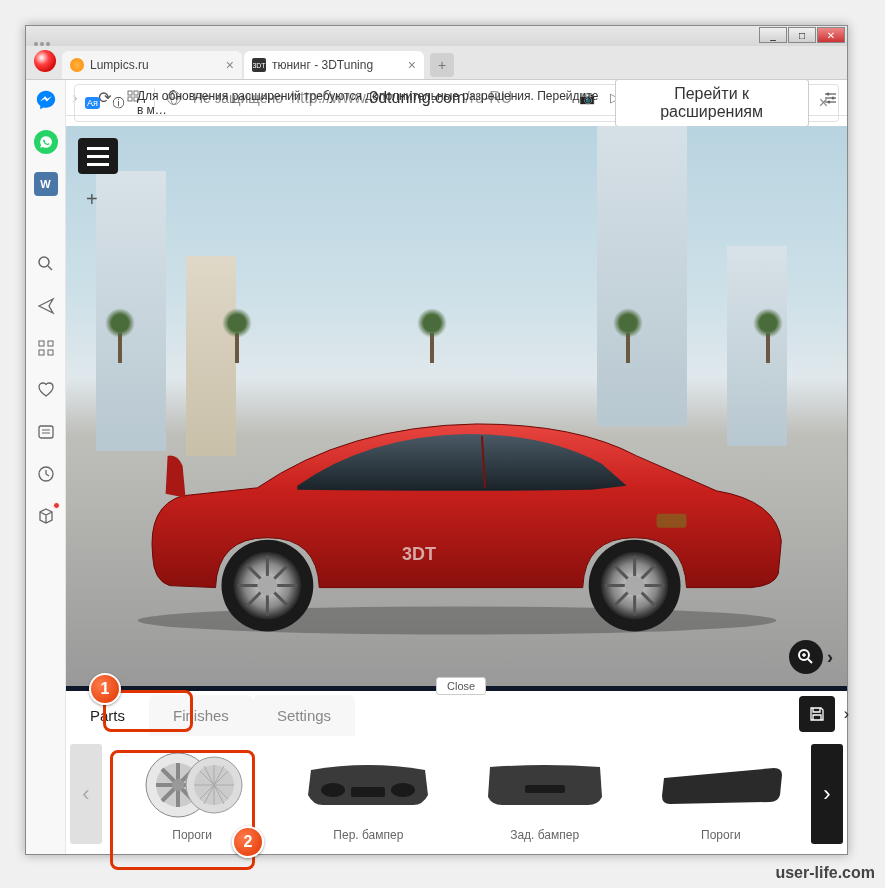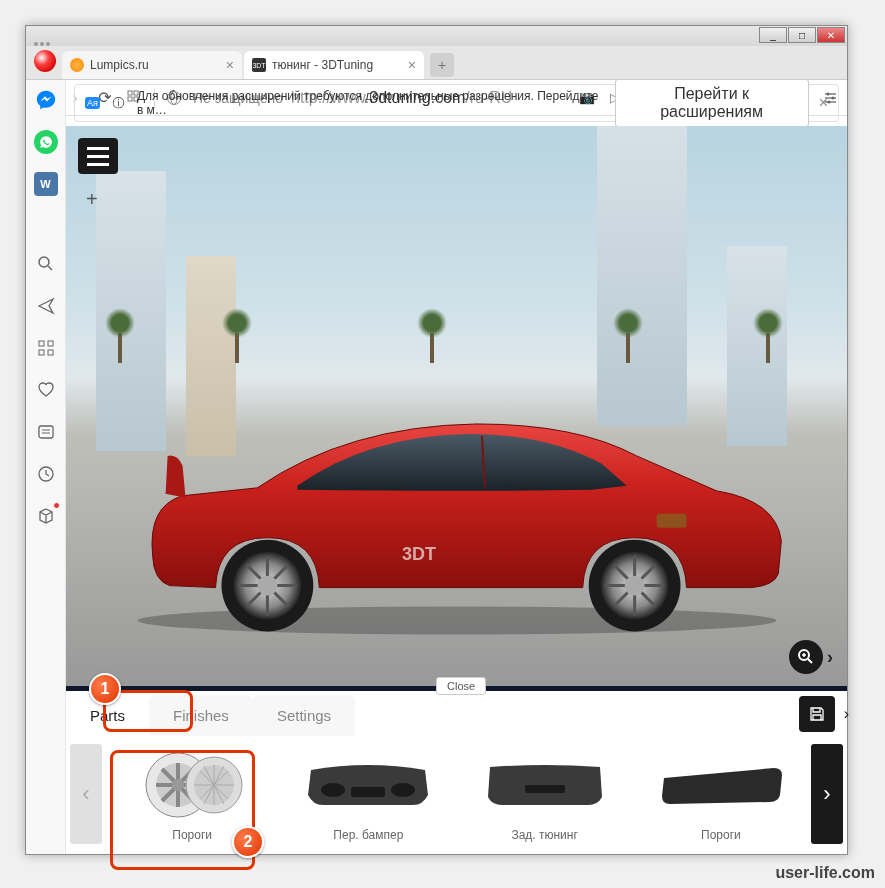"Зад. тюнинг" span.part-label { text: тюнинг -> бампер }
